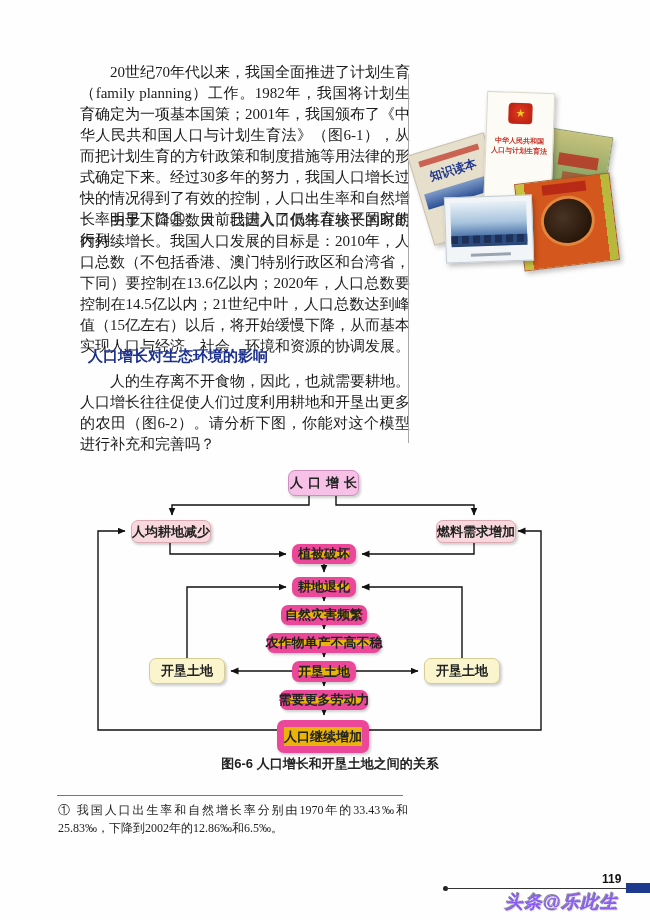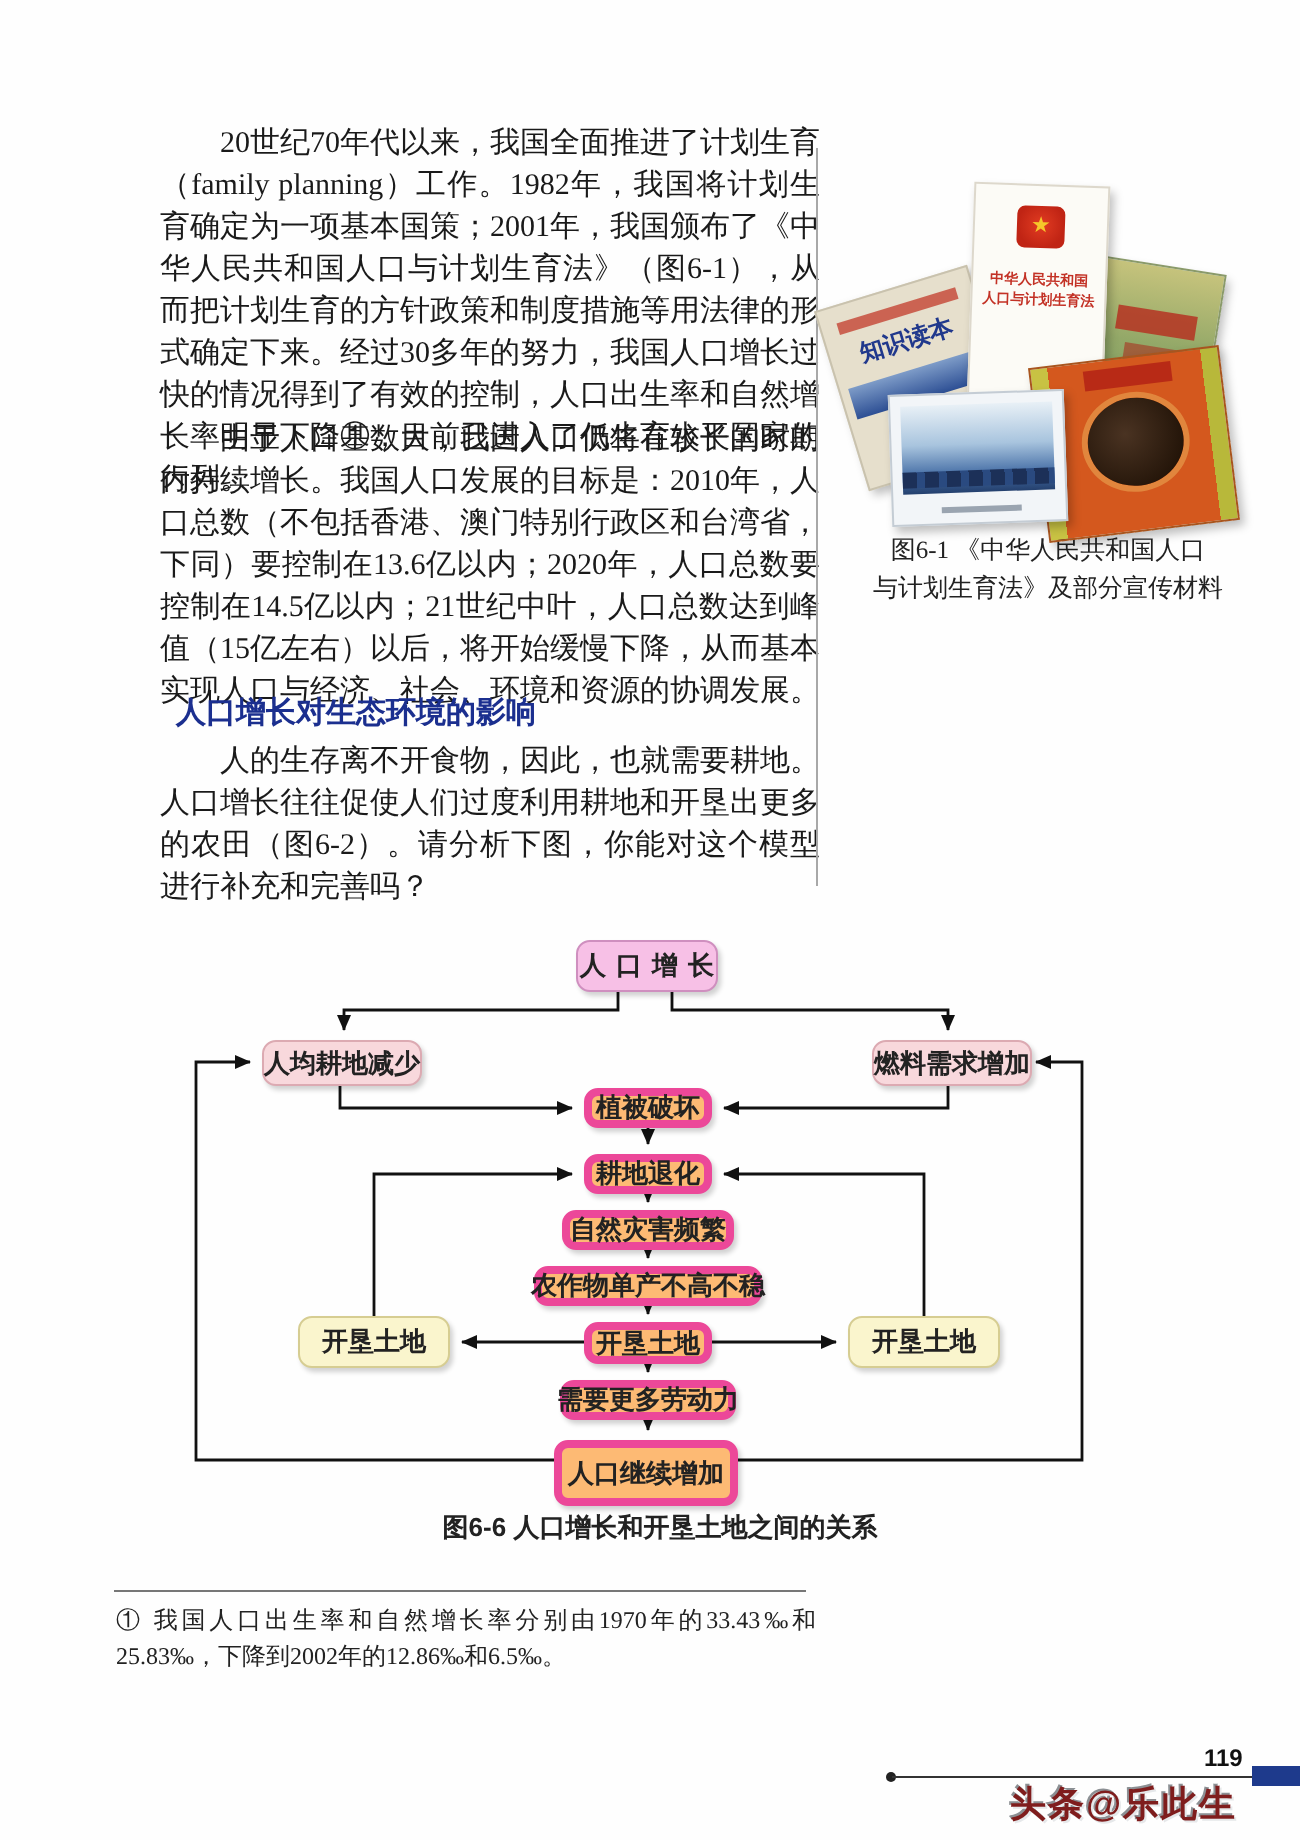"图6-1 《中华人民共和国人口" div.fig1-caption { html: <div> <div>图6-1 《中华人民共和国人口</div> <div>与计划生育法》及部分宣传材料</div> </div> -> none }
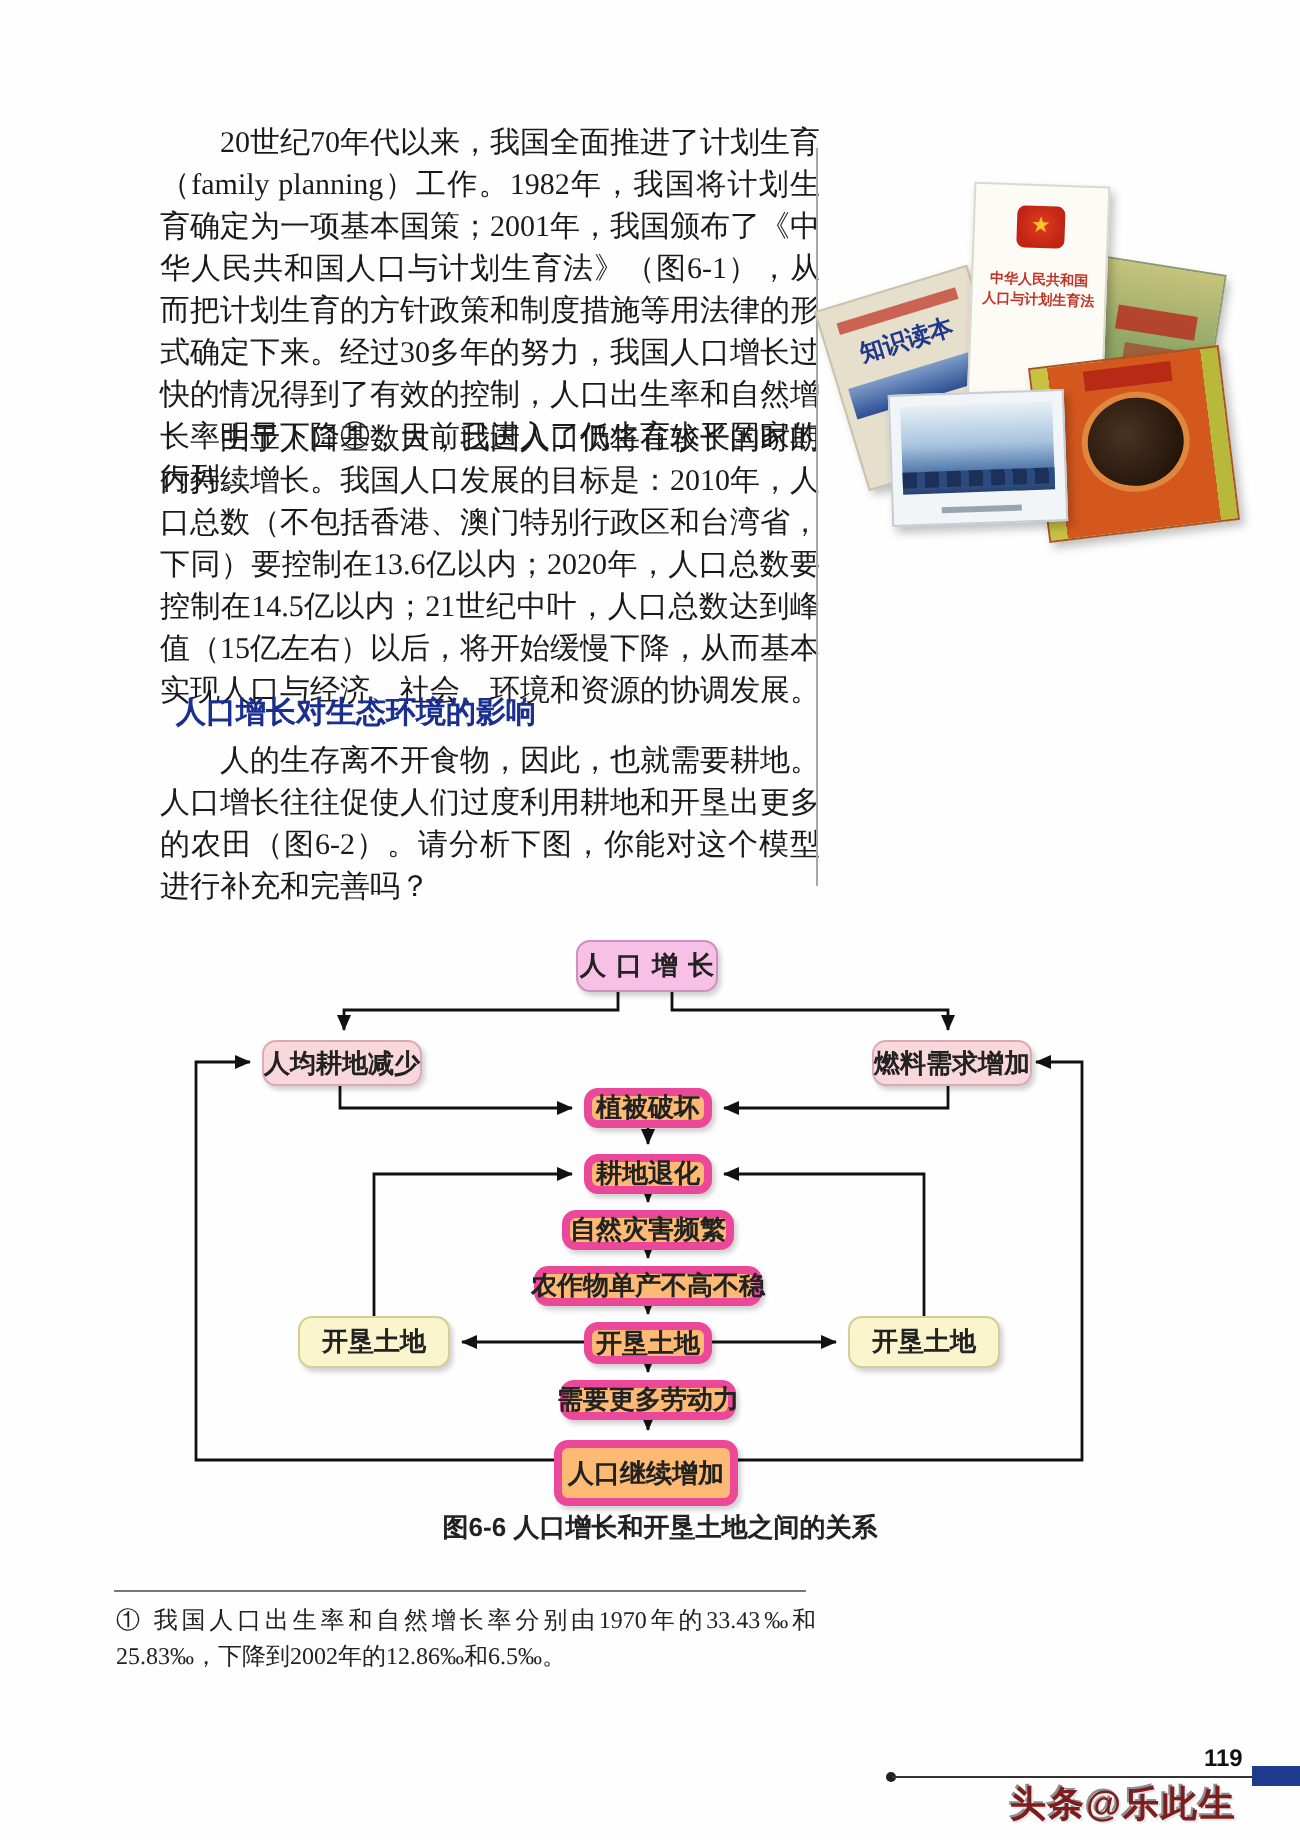"植被破坏" .n-cyan { background: #fdba74 -> #eab308; border: 4px solid #ec4899 -> 7px solid #ec4899 }
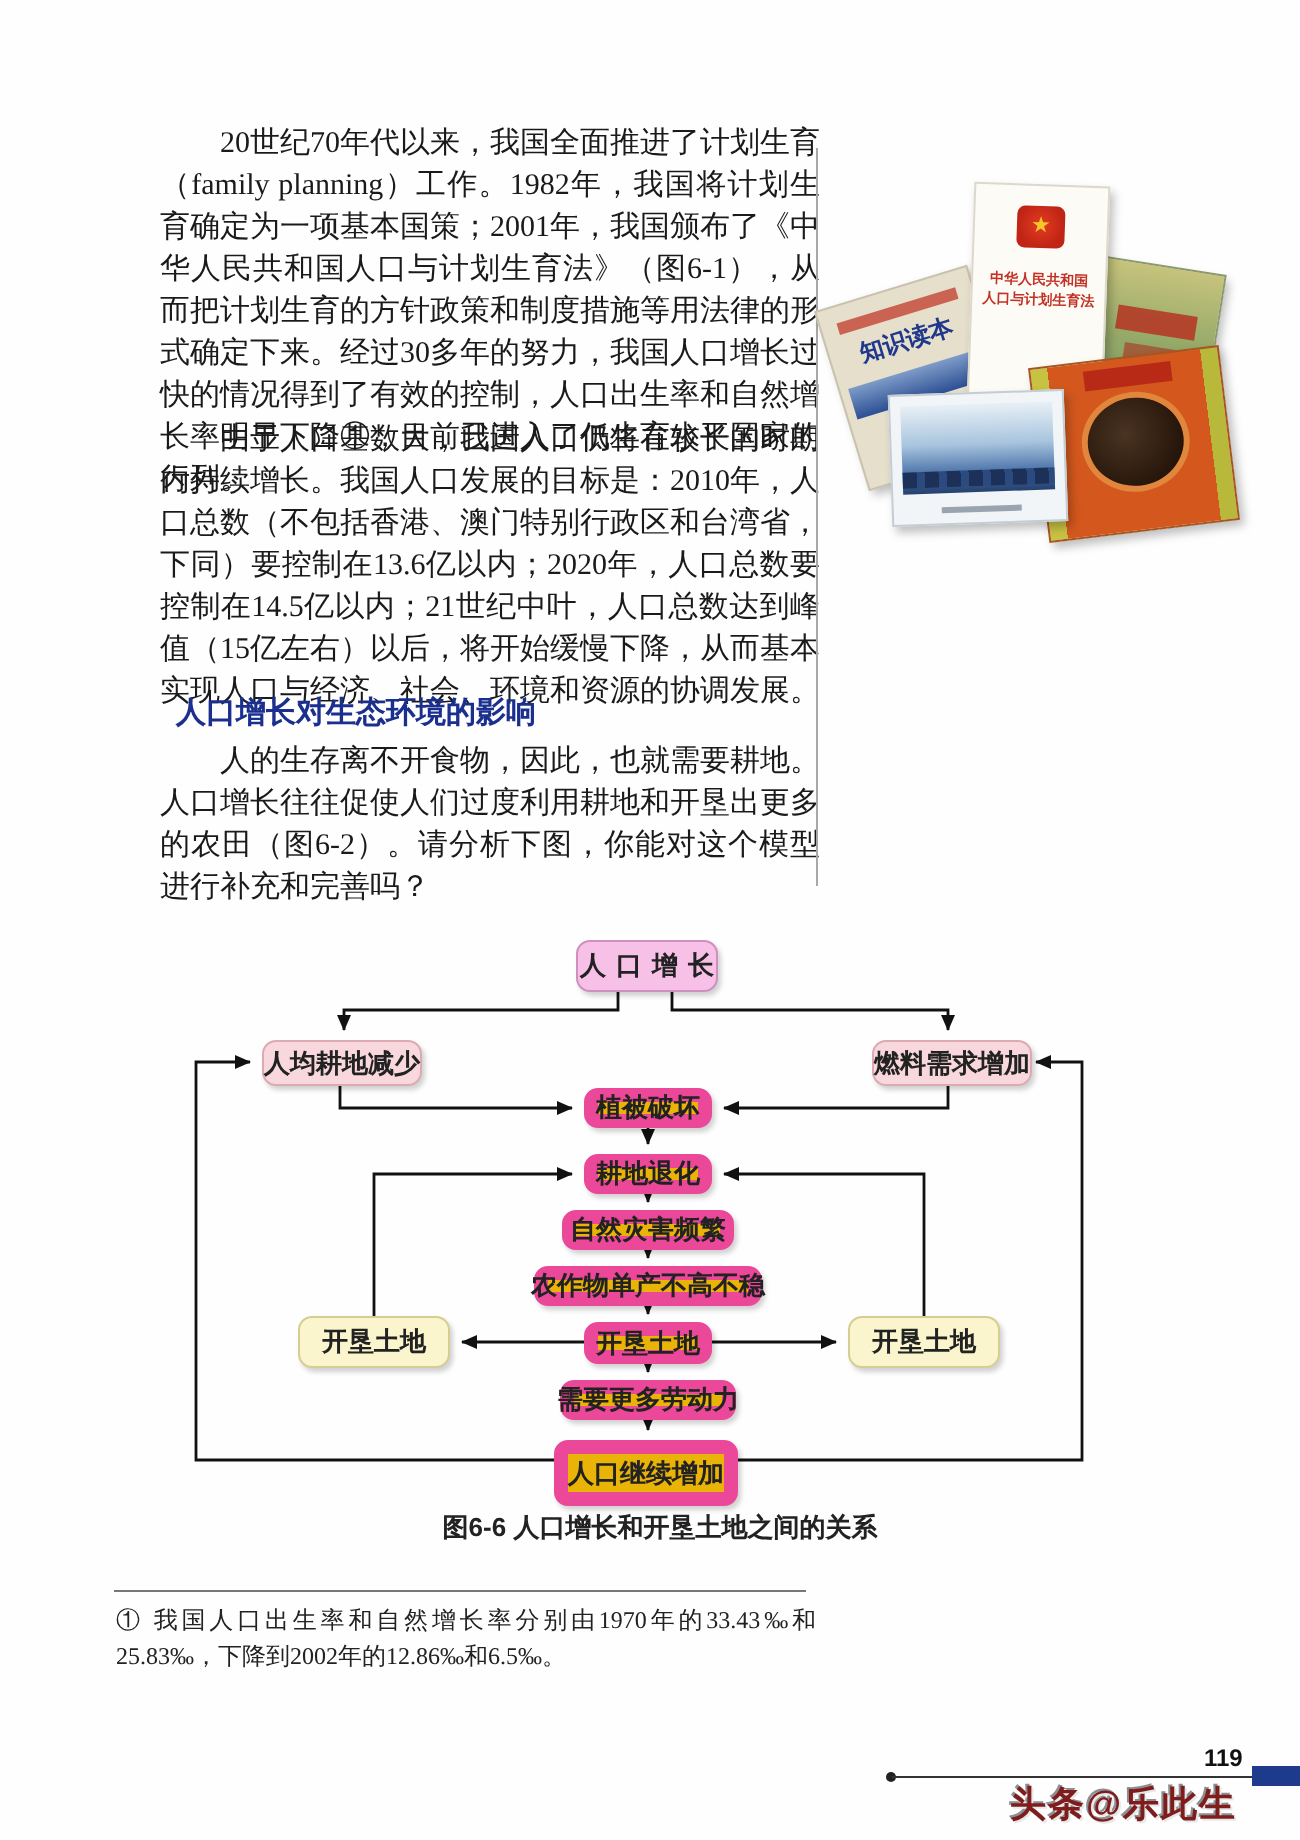"头条@乐此生" .watermark { color: #7f1d1d -> #8b5cf6; font-style: none -> italic }
